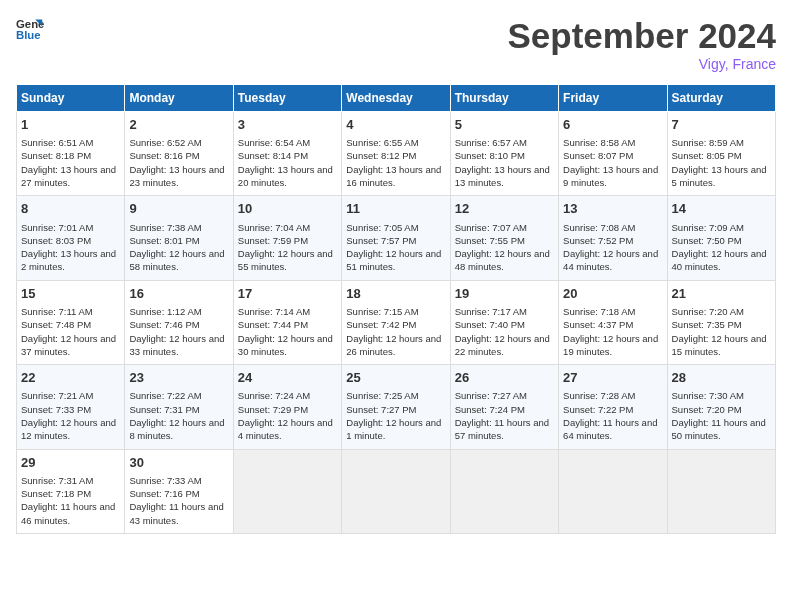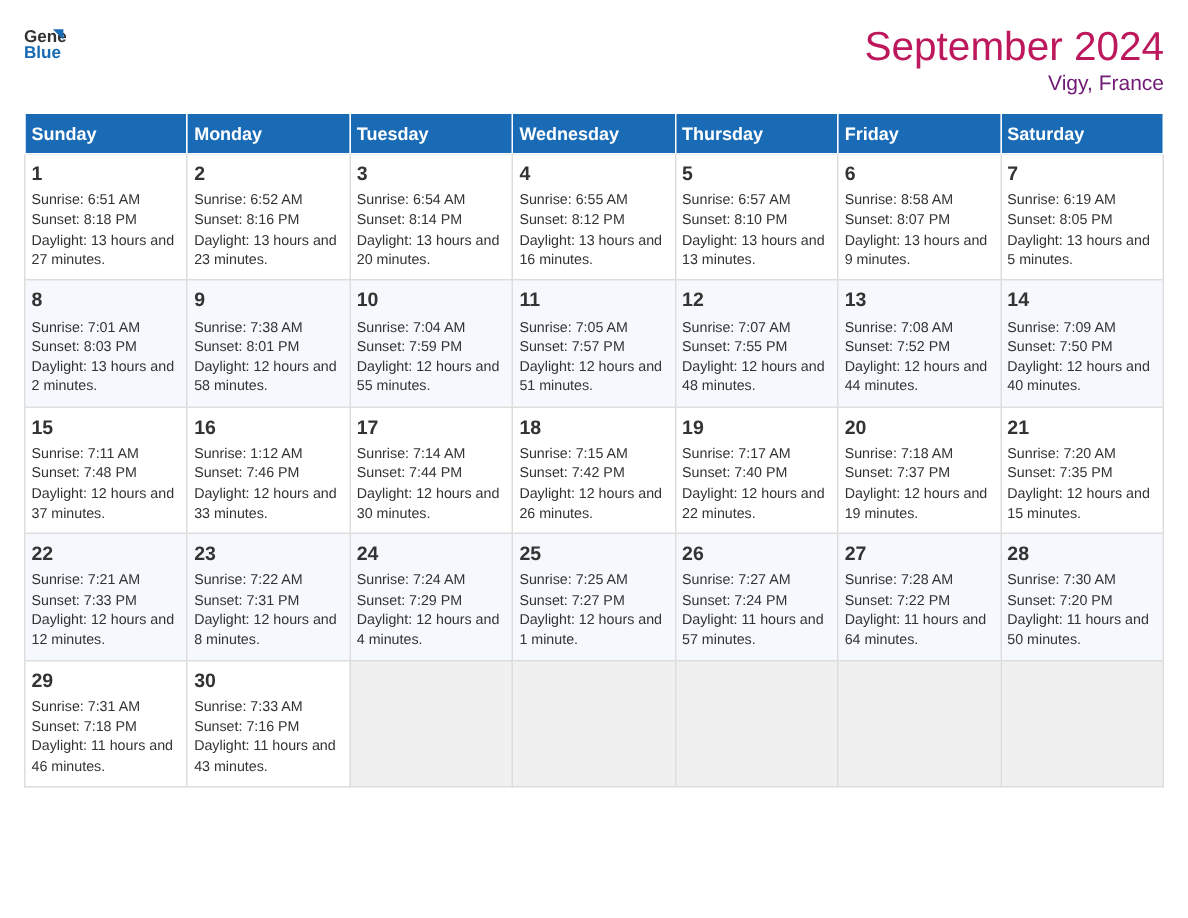"September 2024" .month-title { color: #be185d -> #404040; font-size: 27px -> 35px; font-weight: normal -> bold }
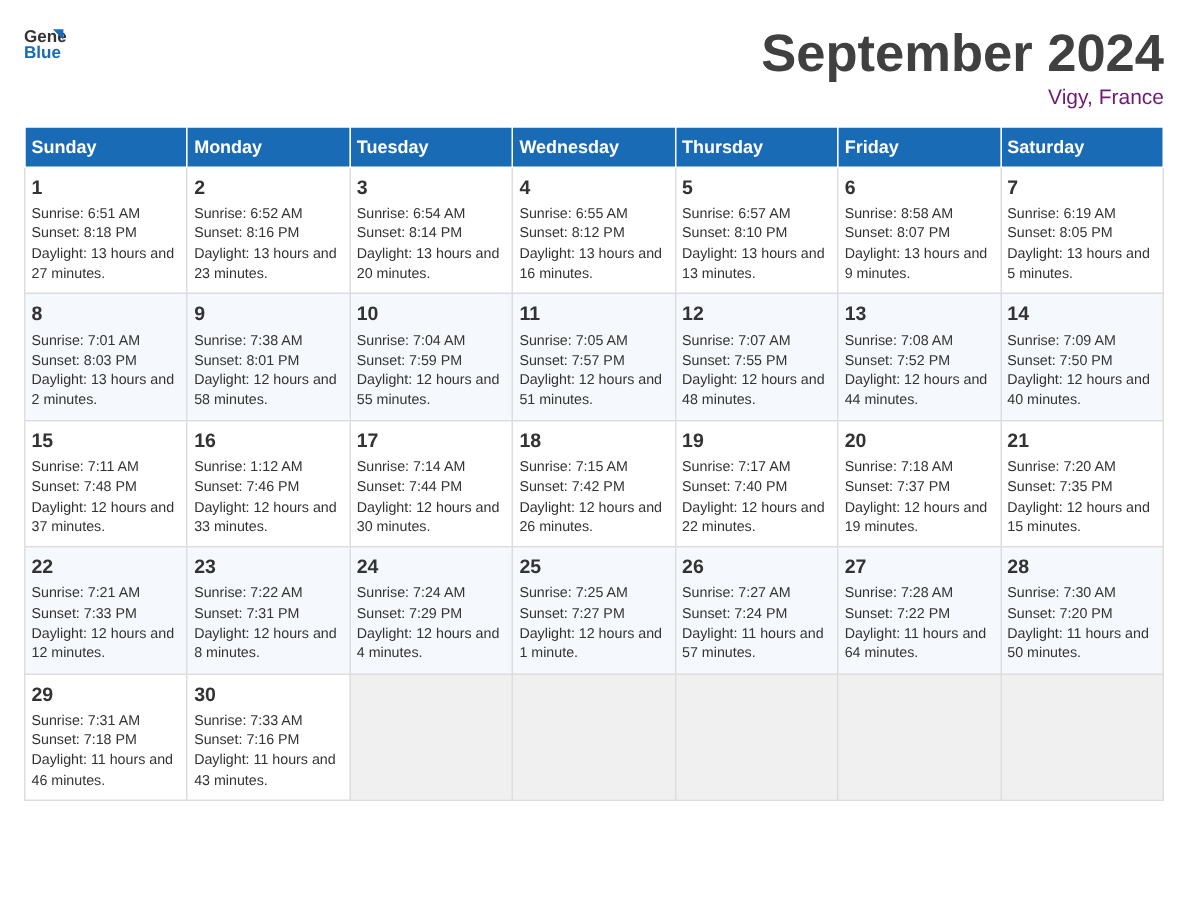"Vigy, France" .location { color: #701a75 -> #8b5cf6 }
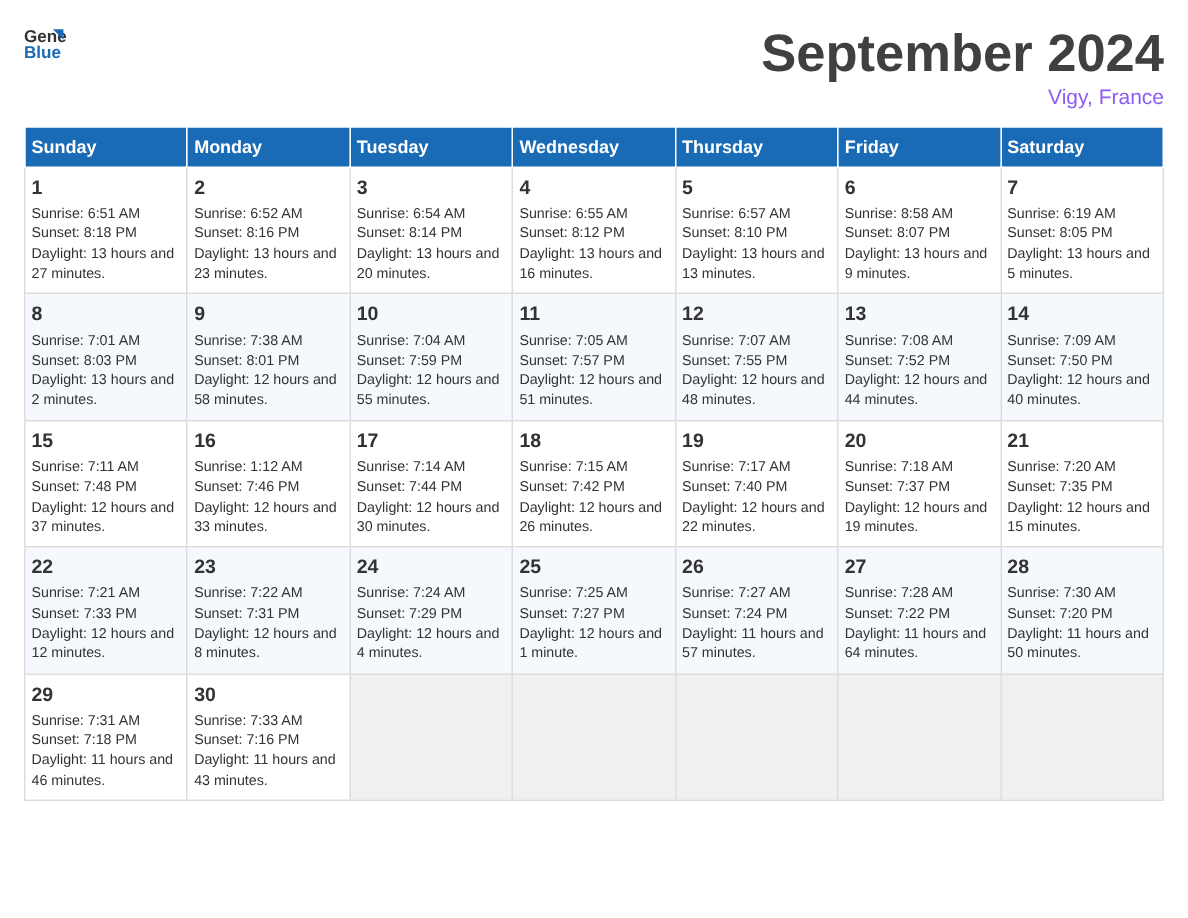"Sunrise: 6:19 AM" span { text: 6:19 -> 8:59 }
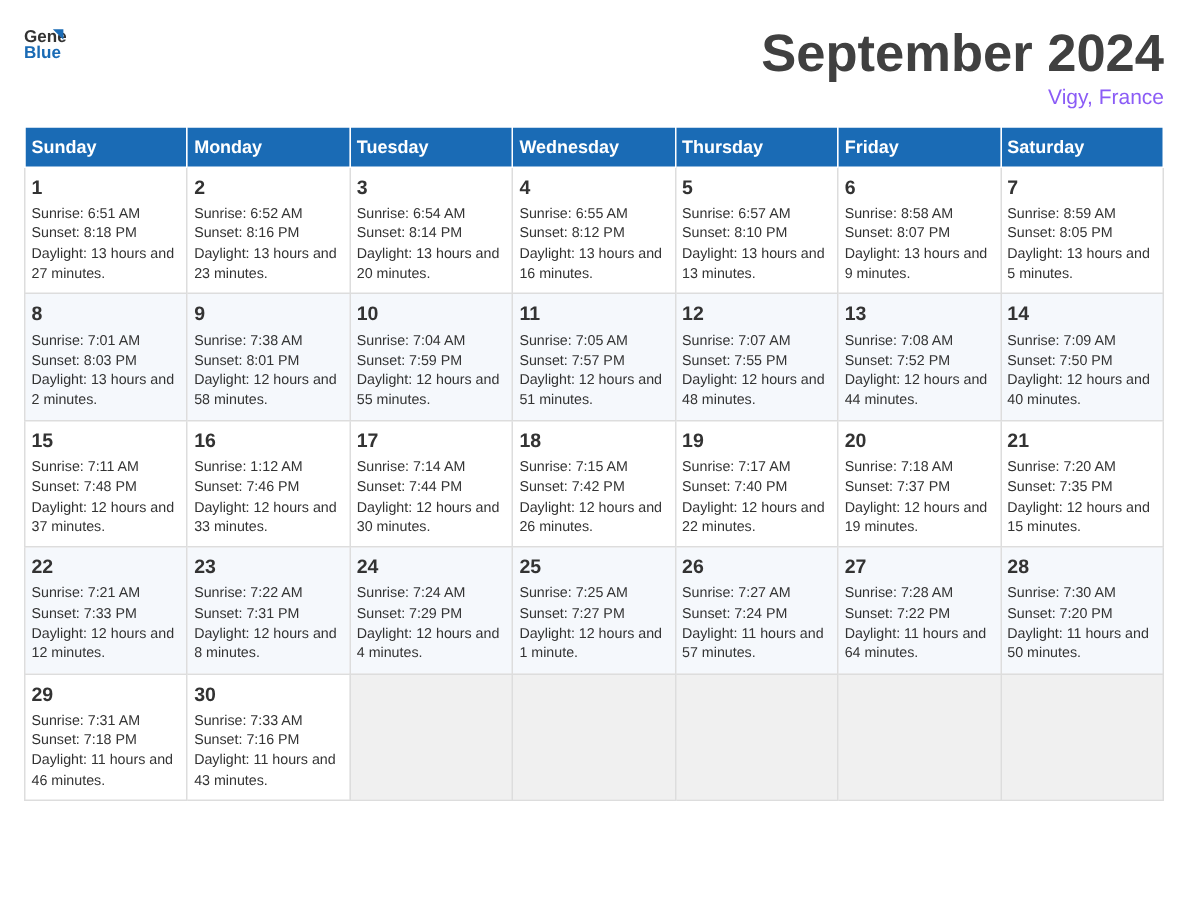"Sunset: 7:37 PM" span { text: 7:37 -> 4:37 }
